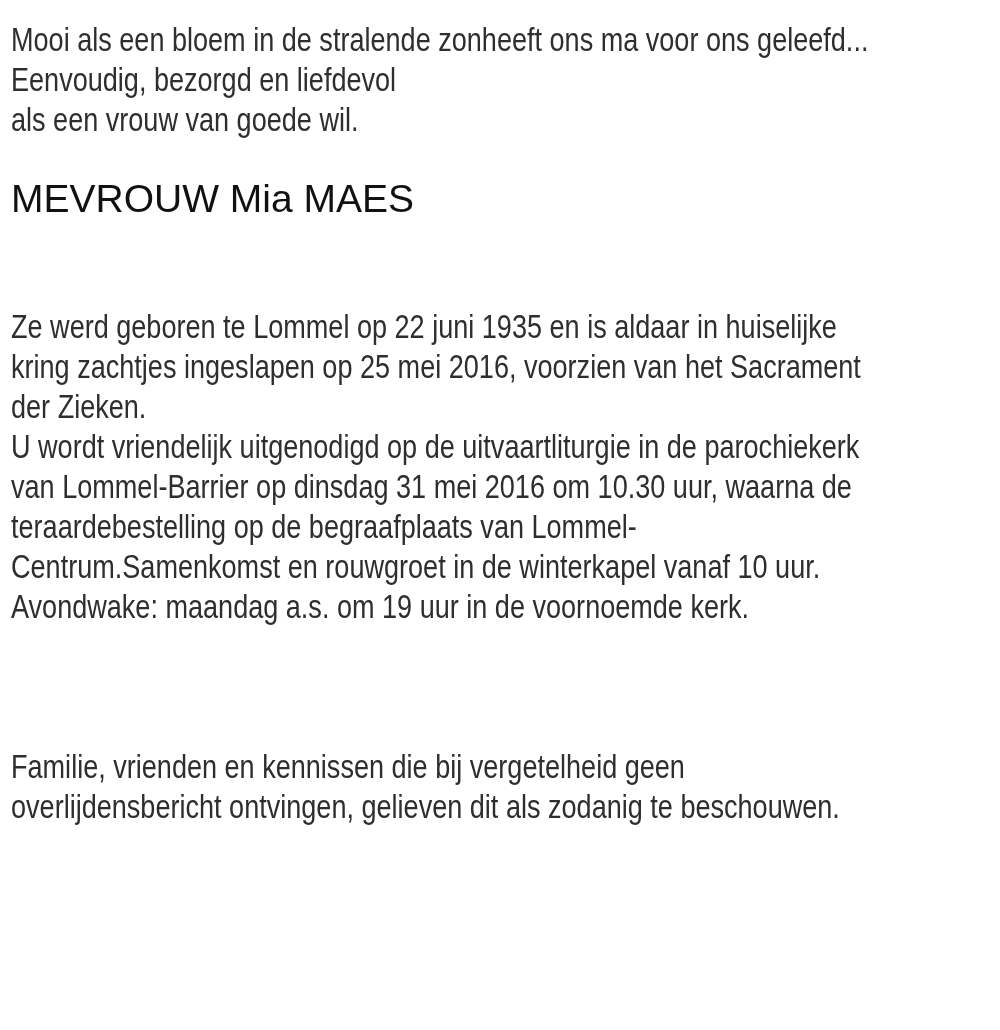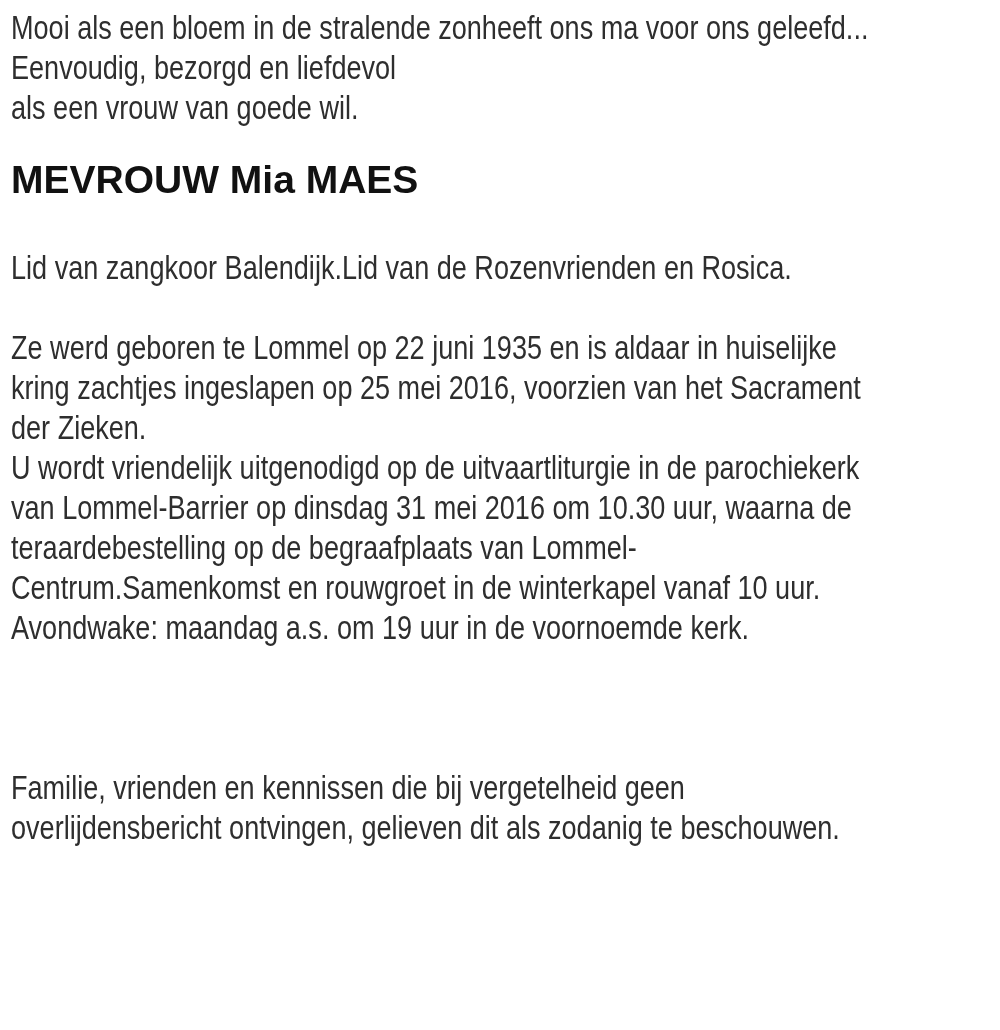"Mooi als een bloem in" .doc { padding: 8px 0 0 11px -> 20px 0 0 11px }
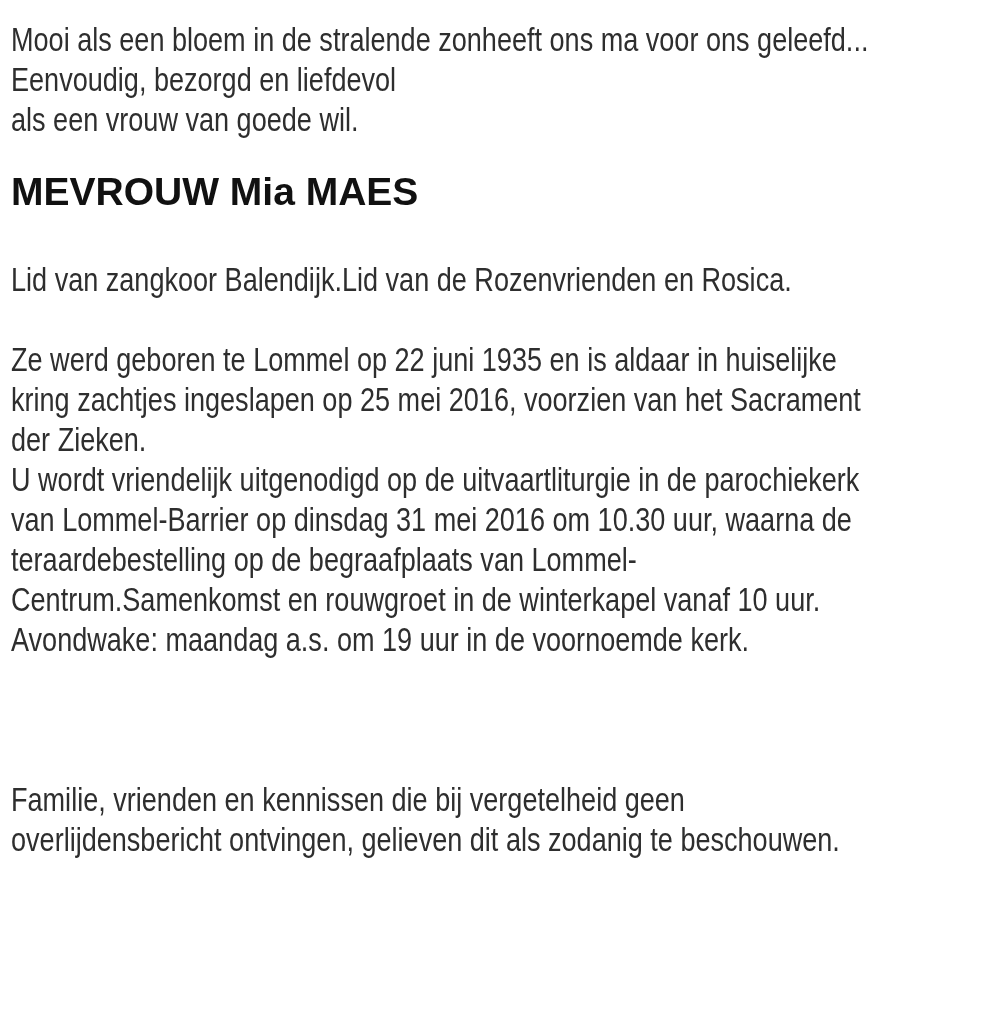"MEVROUW Mia MAES" h1.name { font-weight: 700 -> 400; margin: 24px 0 0 0 -> 31px 0 0 0 }
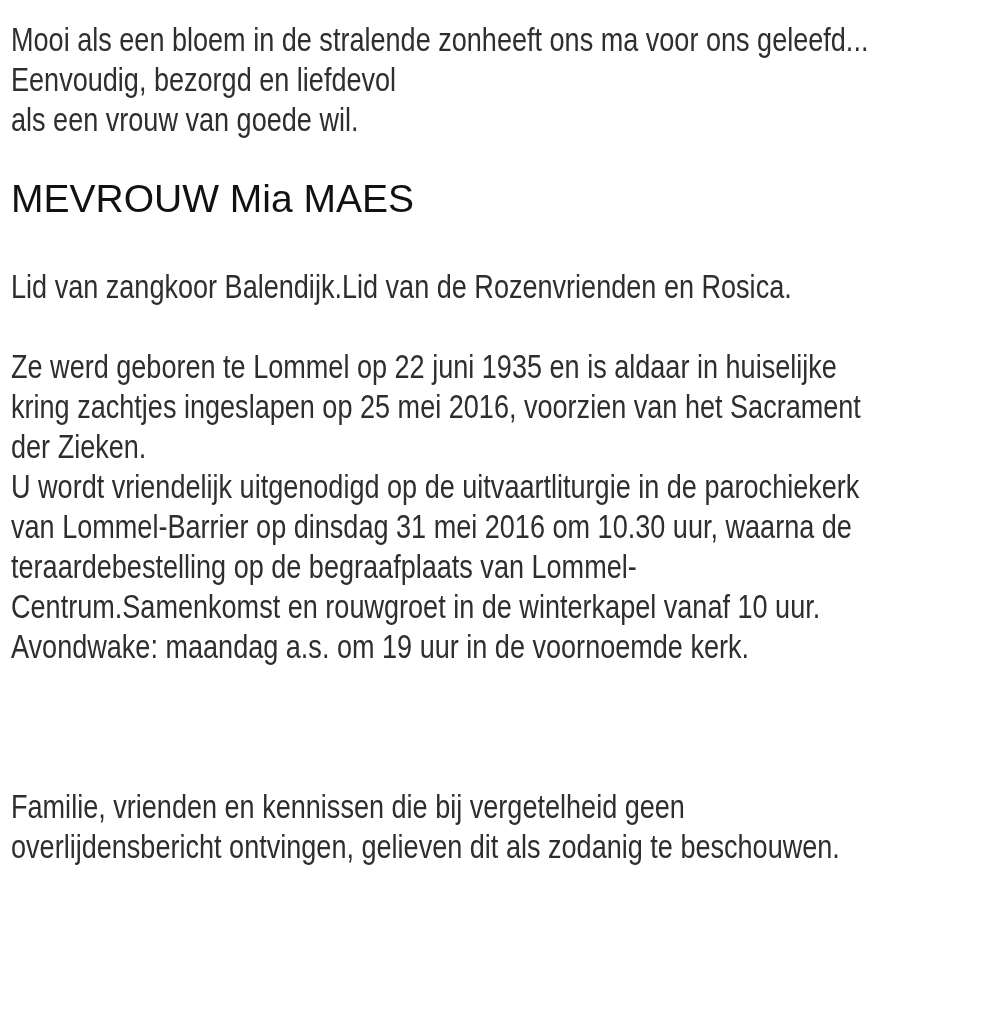"Lid van zangkoor Balendijk.Lid van" div.para { html: <div> <div>Lid van zangkoor Balendijk.Lid van de Rozenvrienden en Rosica.</div> </div> -> none }
